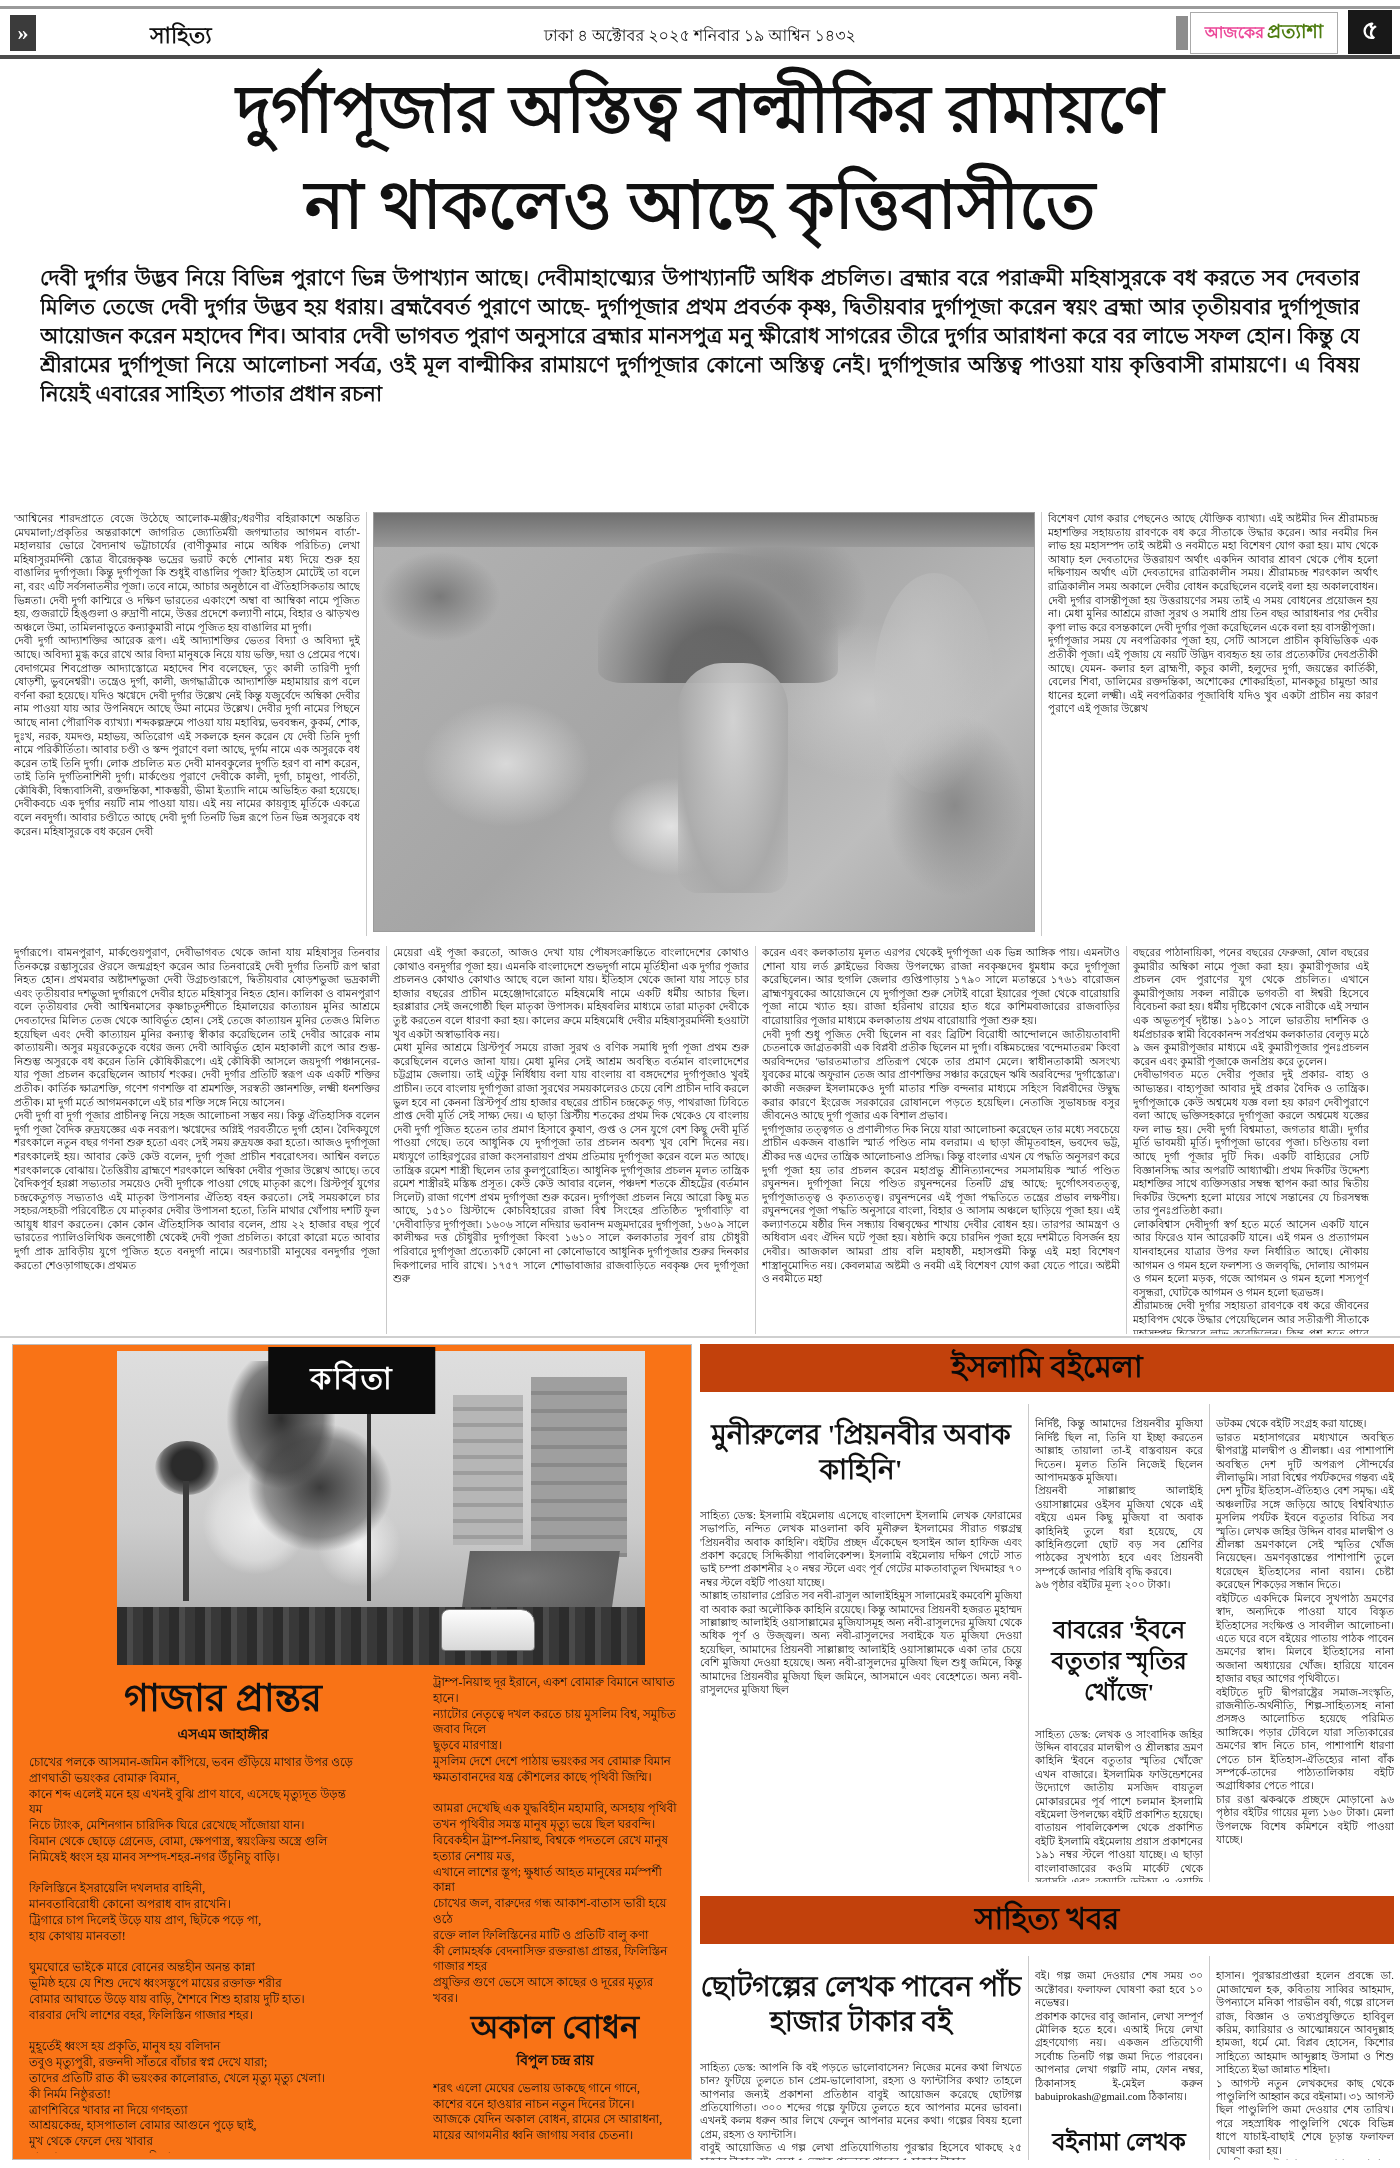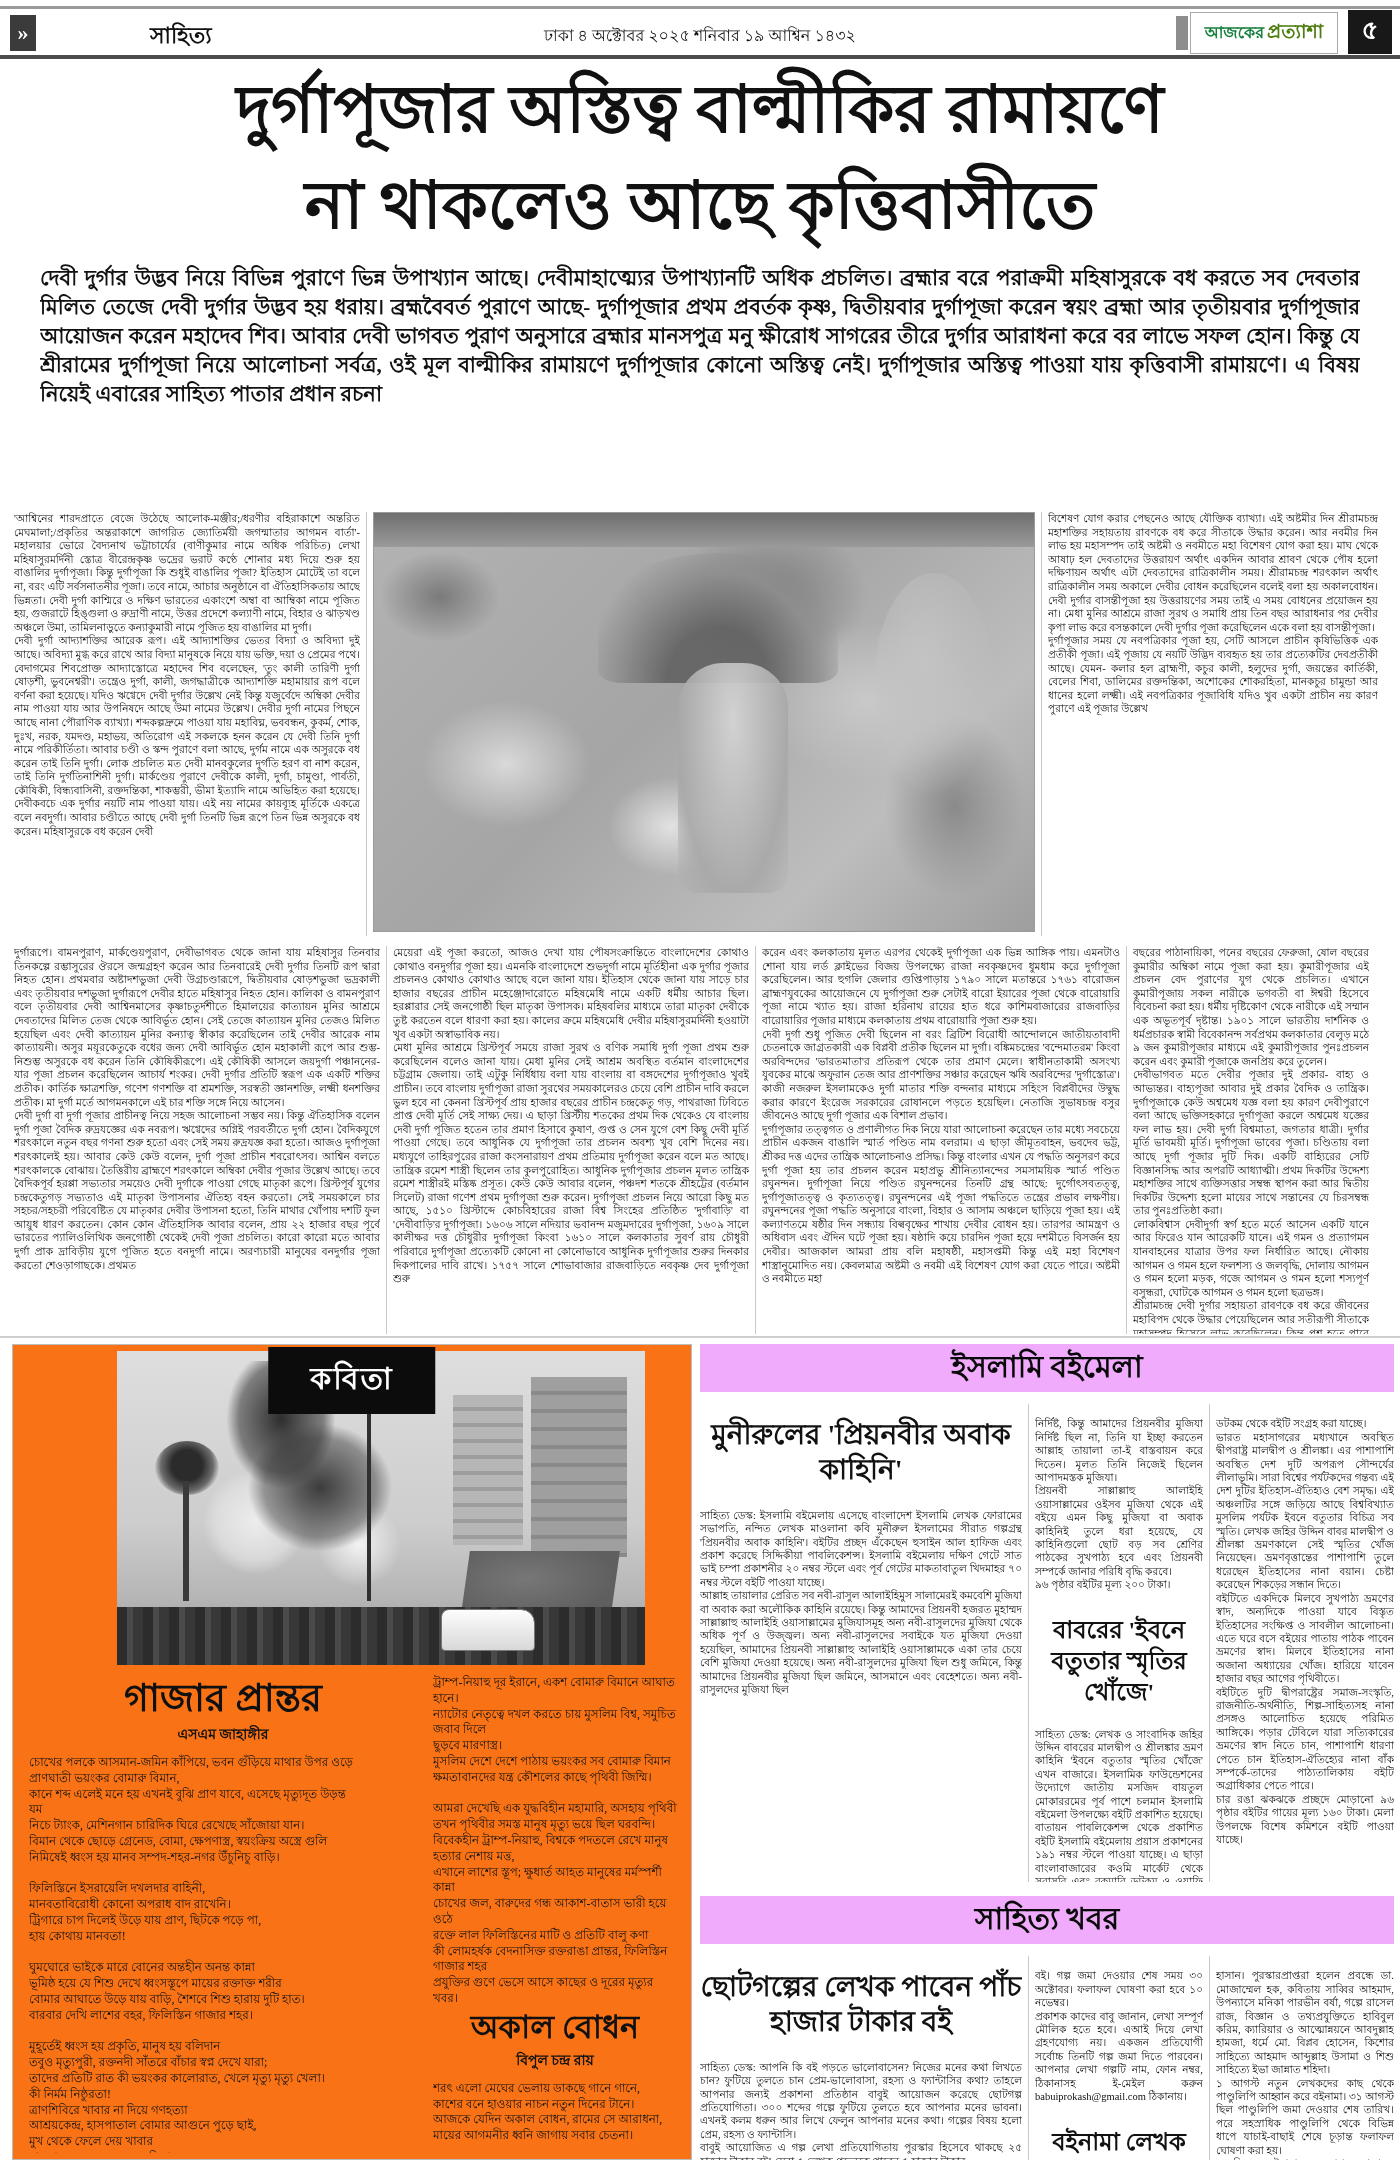"আজকের" .logo-black { color: #15803d -> #ec4899 }
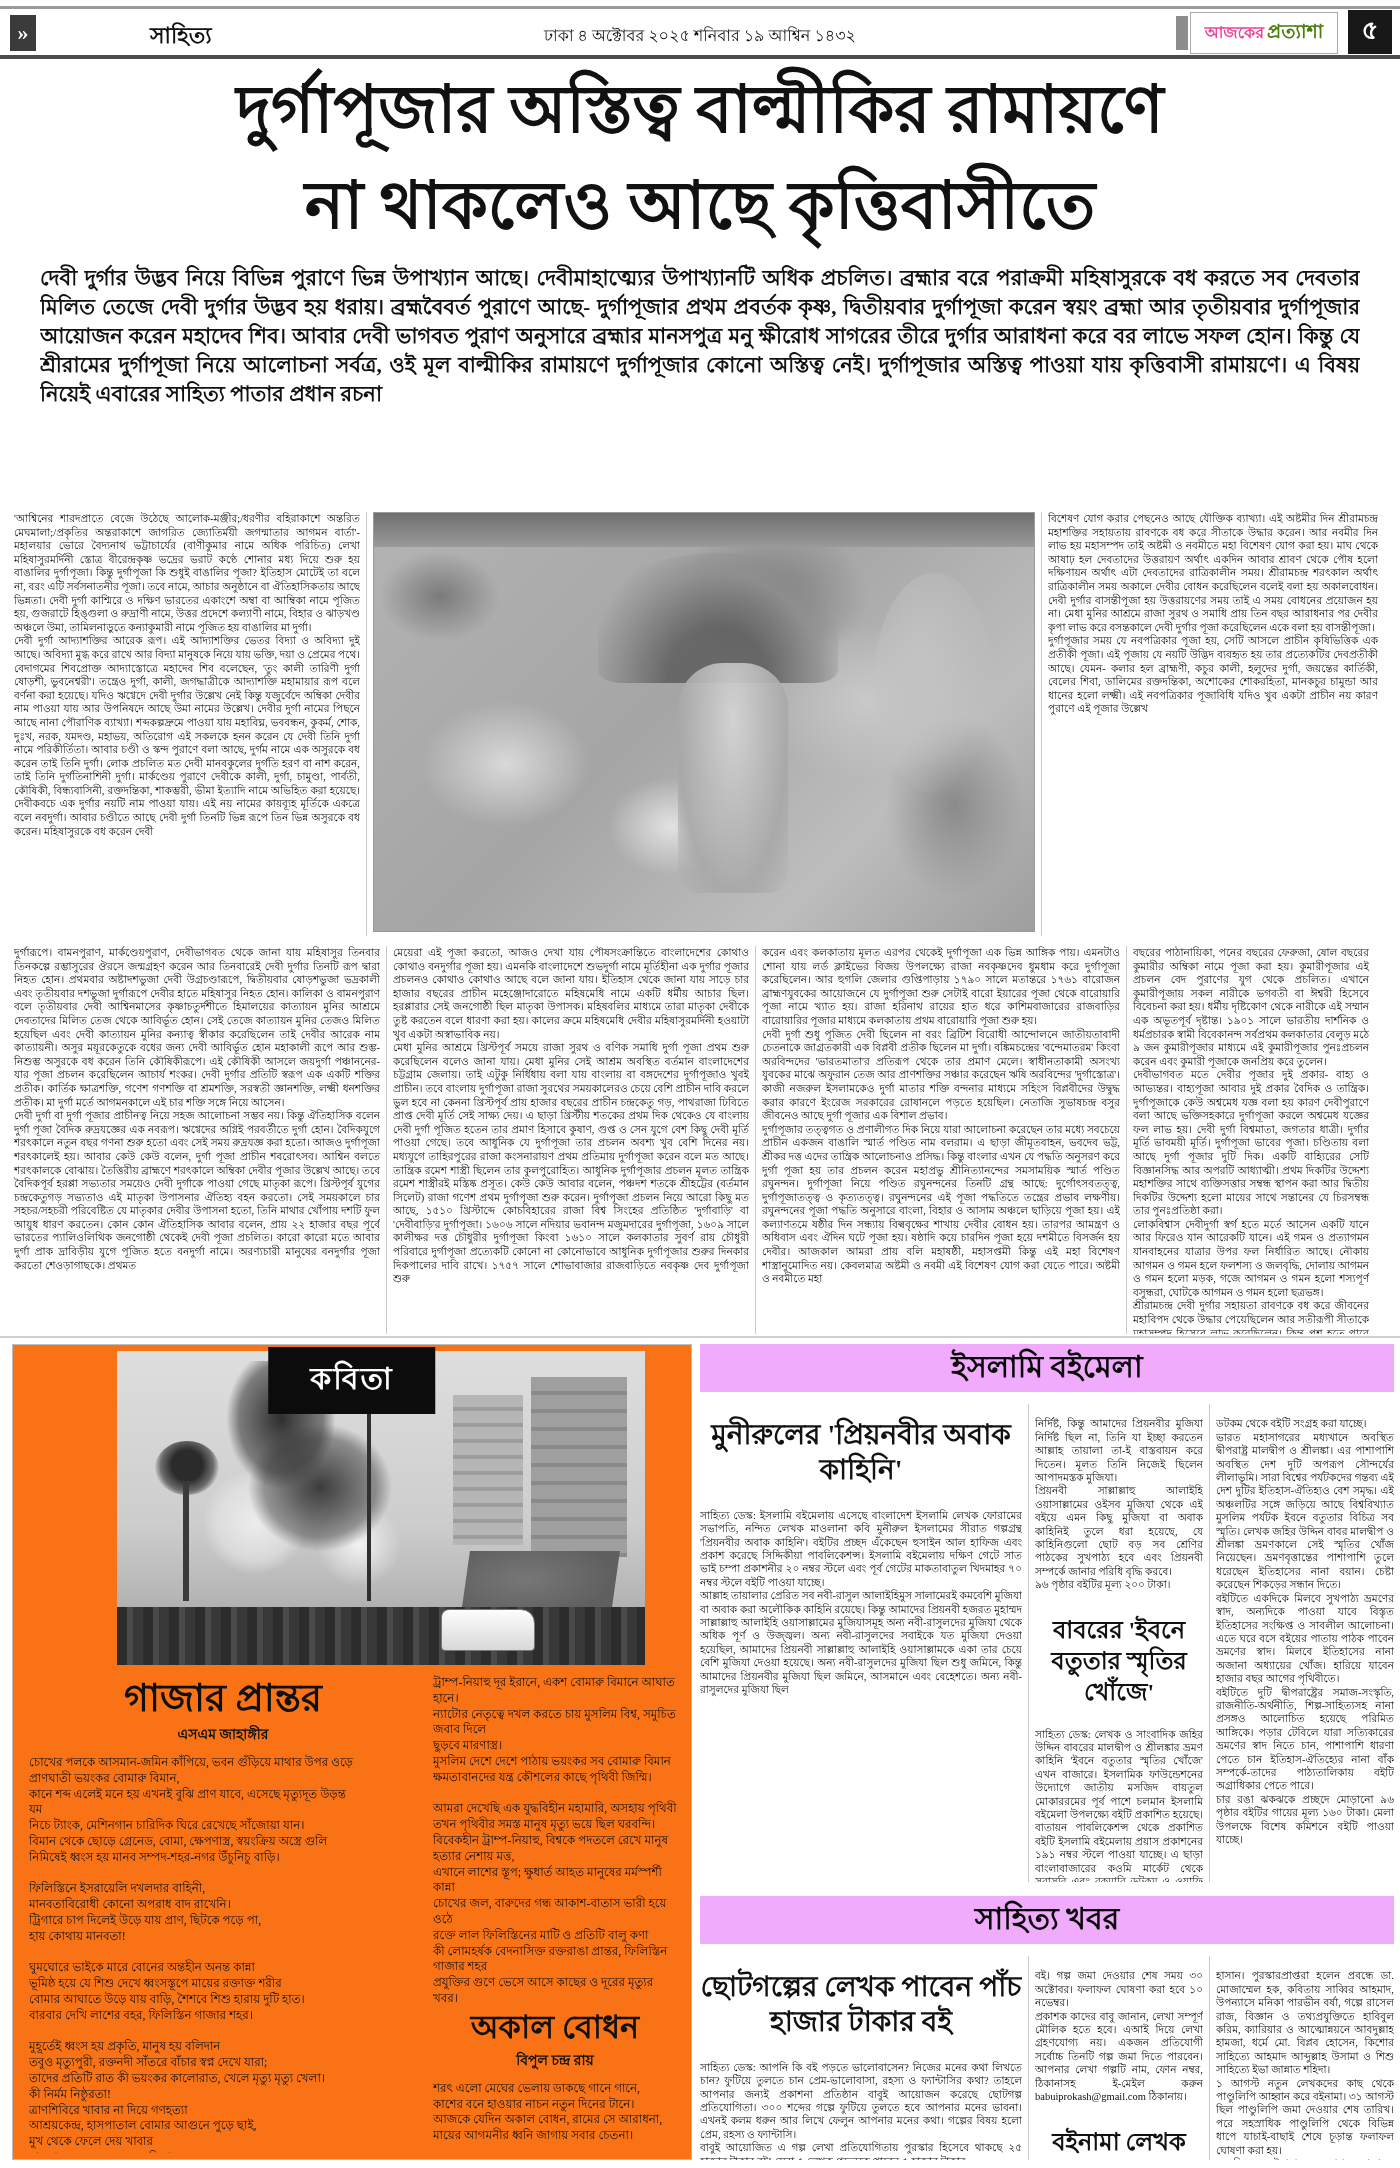"ইসলামি বইমেলা" .band { background: #f0abfc -> #c2410c }
